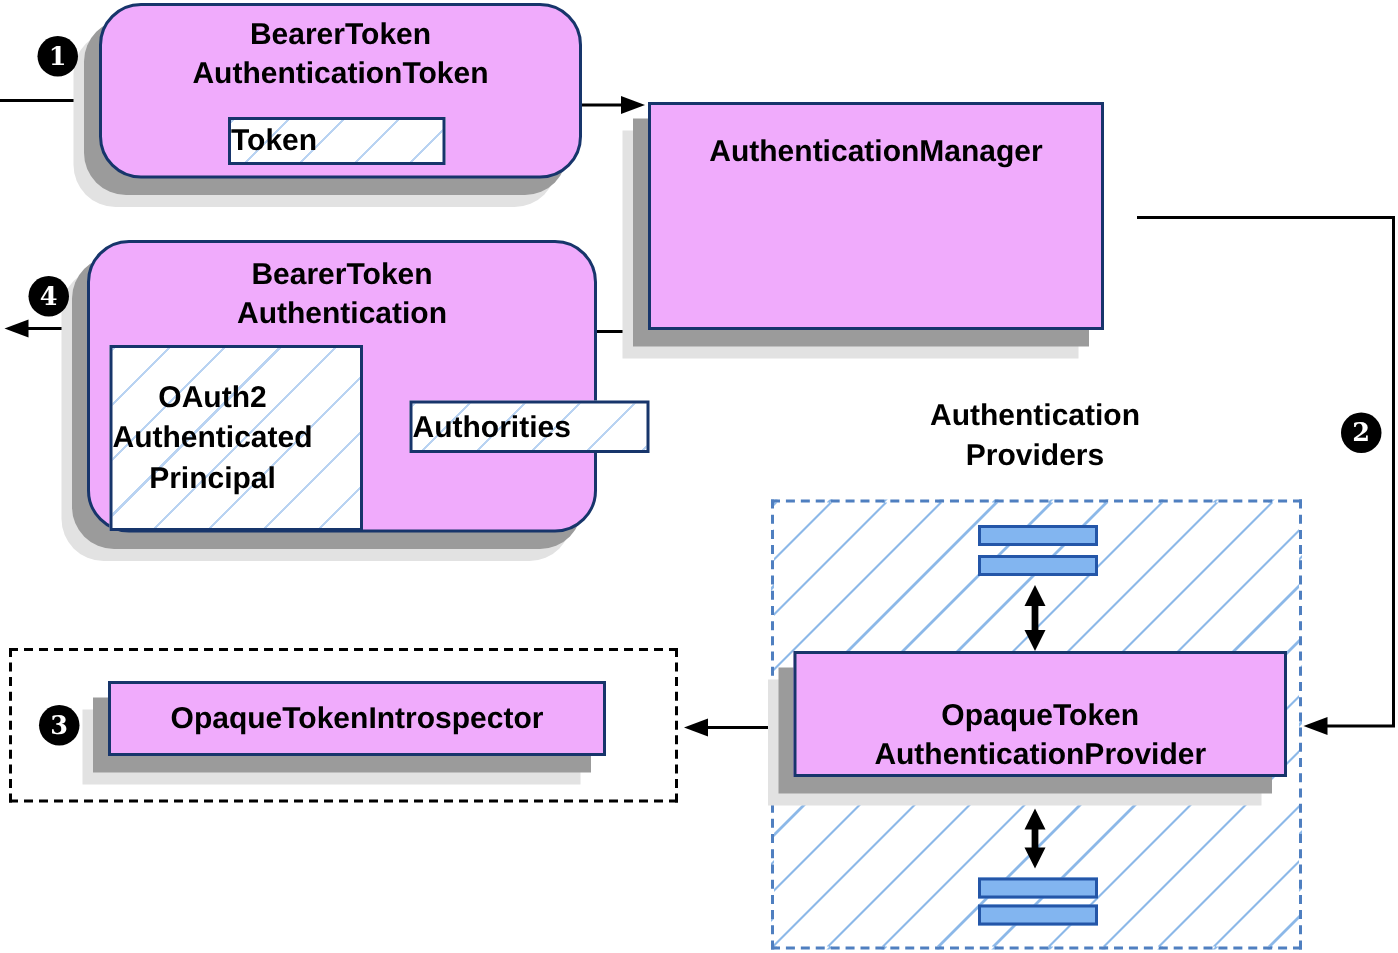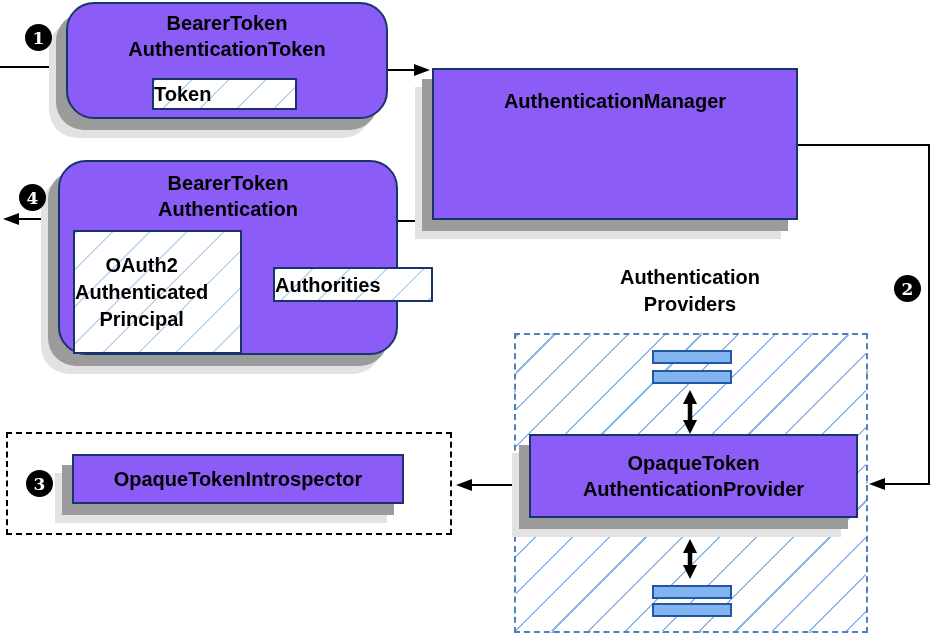"BearerToken" .node { background: #8b5cf6 -> #f0abfc }
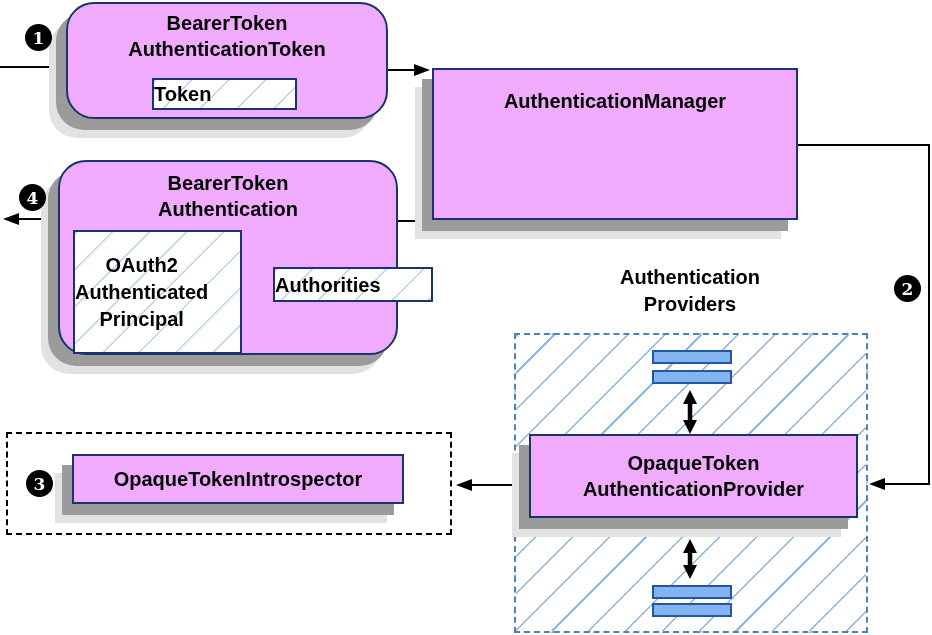"AuthenticationManager" div.node { width: 366px -> 304px }
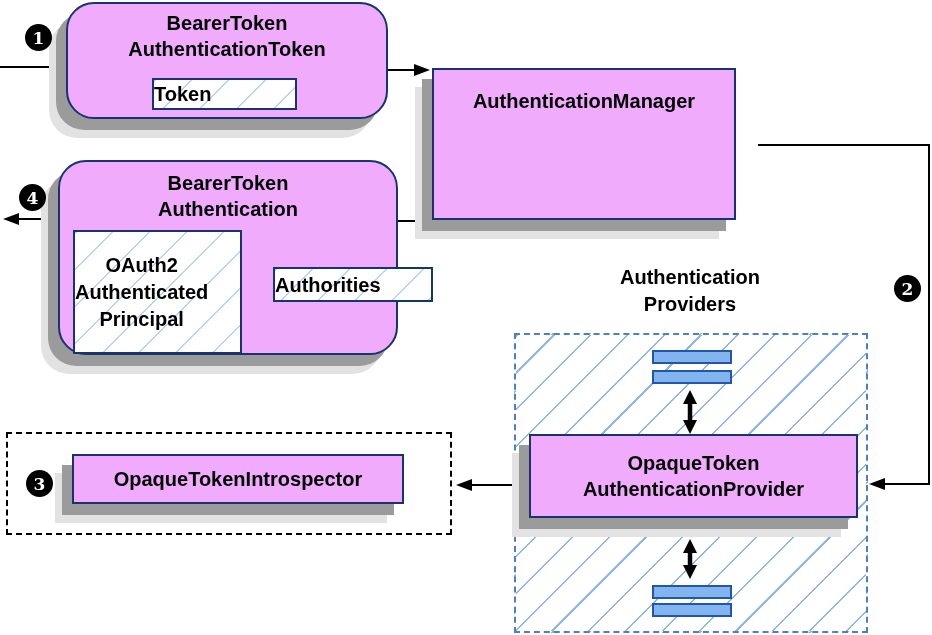"OpaqueToken" div.node { align-items: none -> flex-end }
